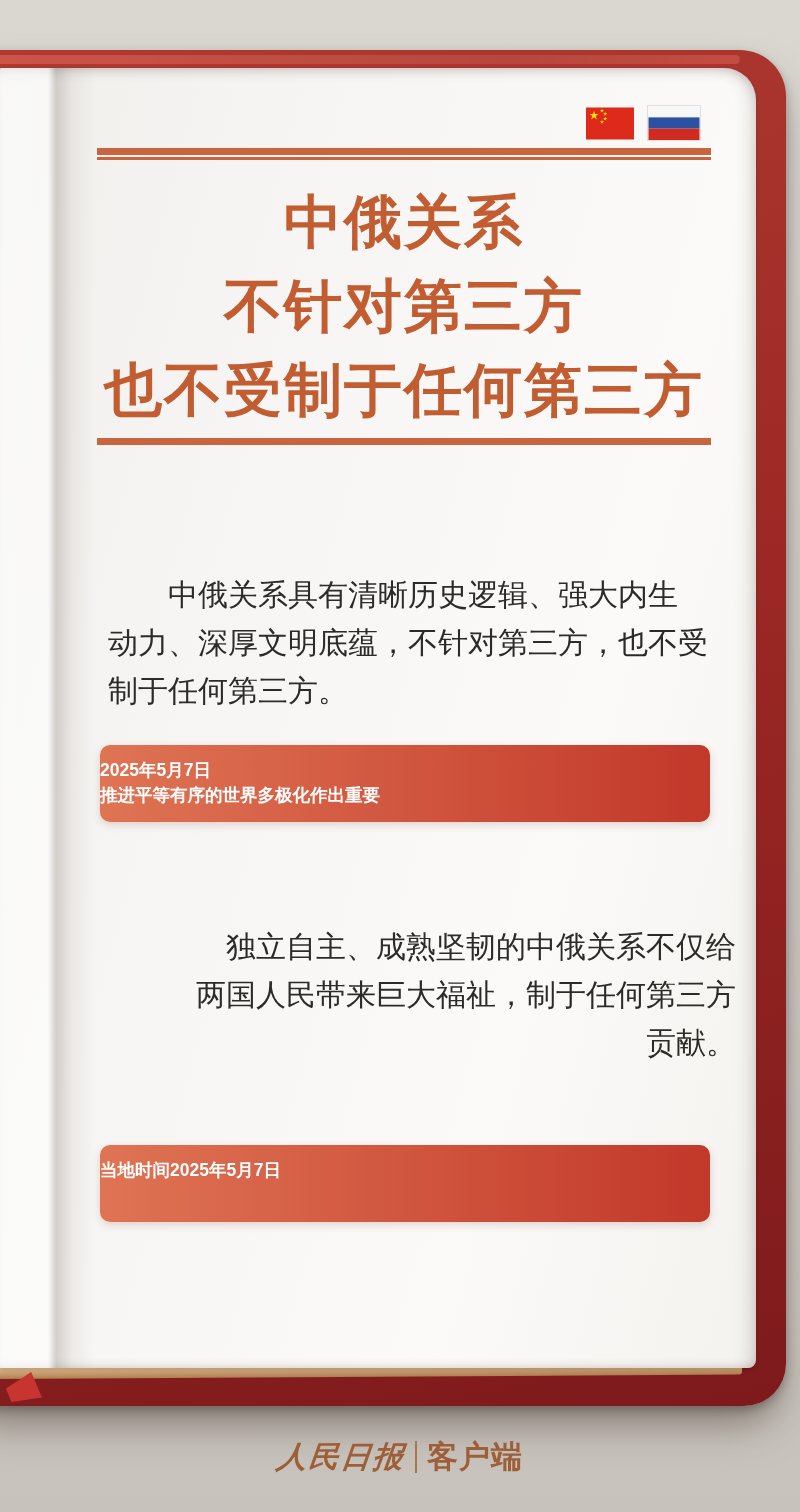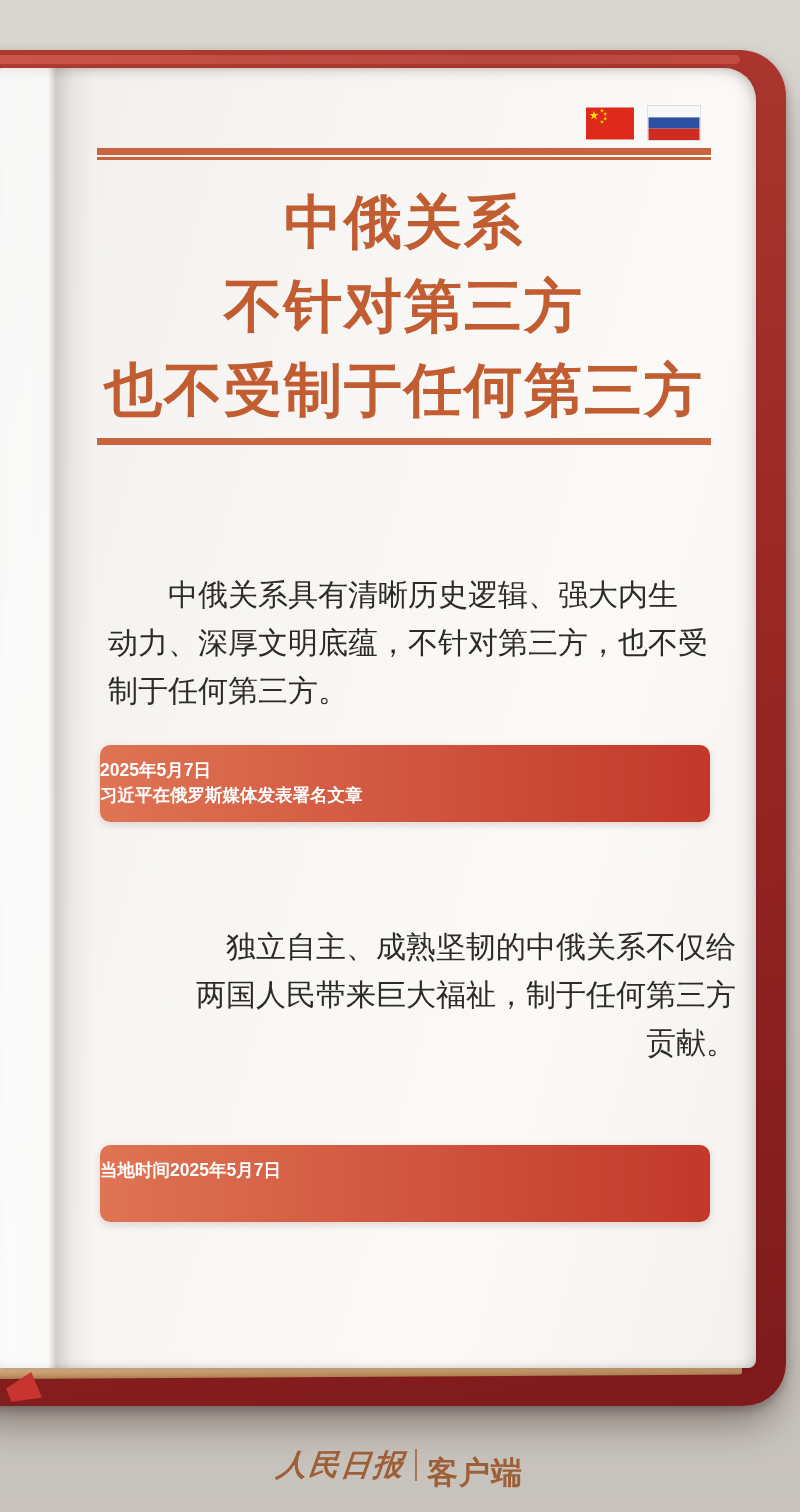"习近平在俄罗斯媒体发表署名文章" div.b-desc { text: 习近平在俄罗斯媒体发表署名文章 -> 推进平等有序的世界多极化作出重要 }
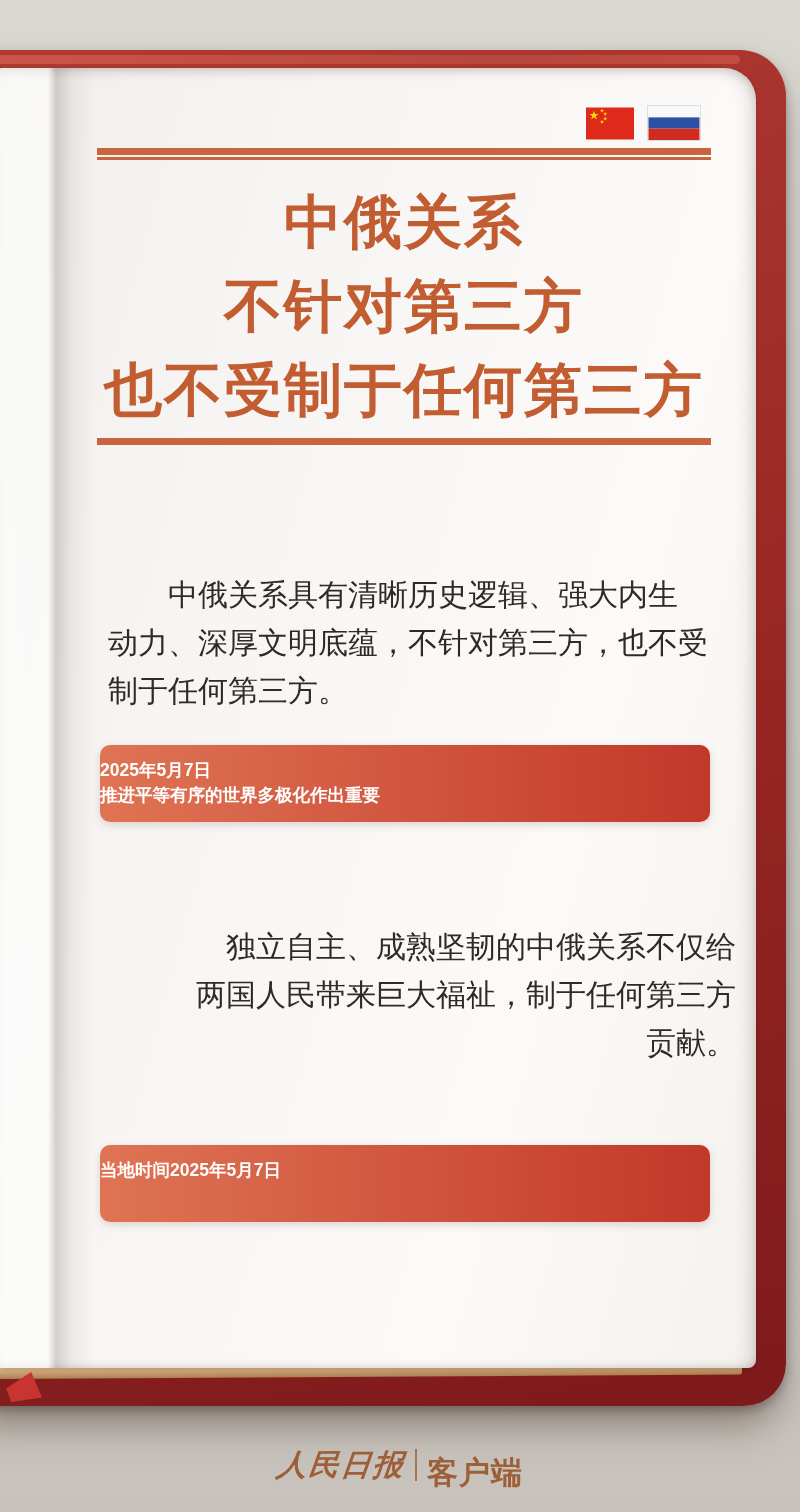"客户端" .brand-suffix { margin-top: 16px -> none }
